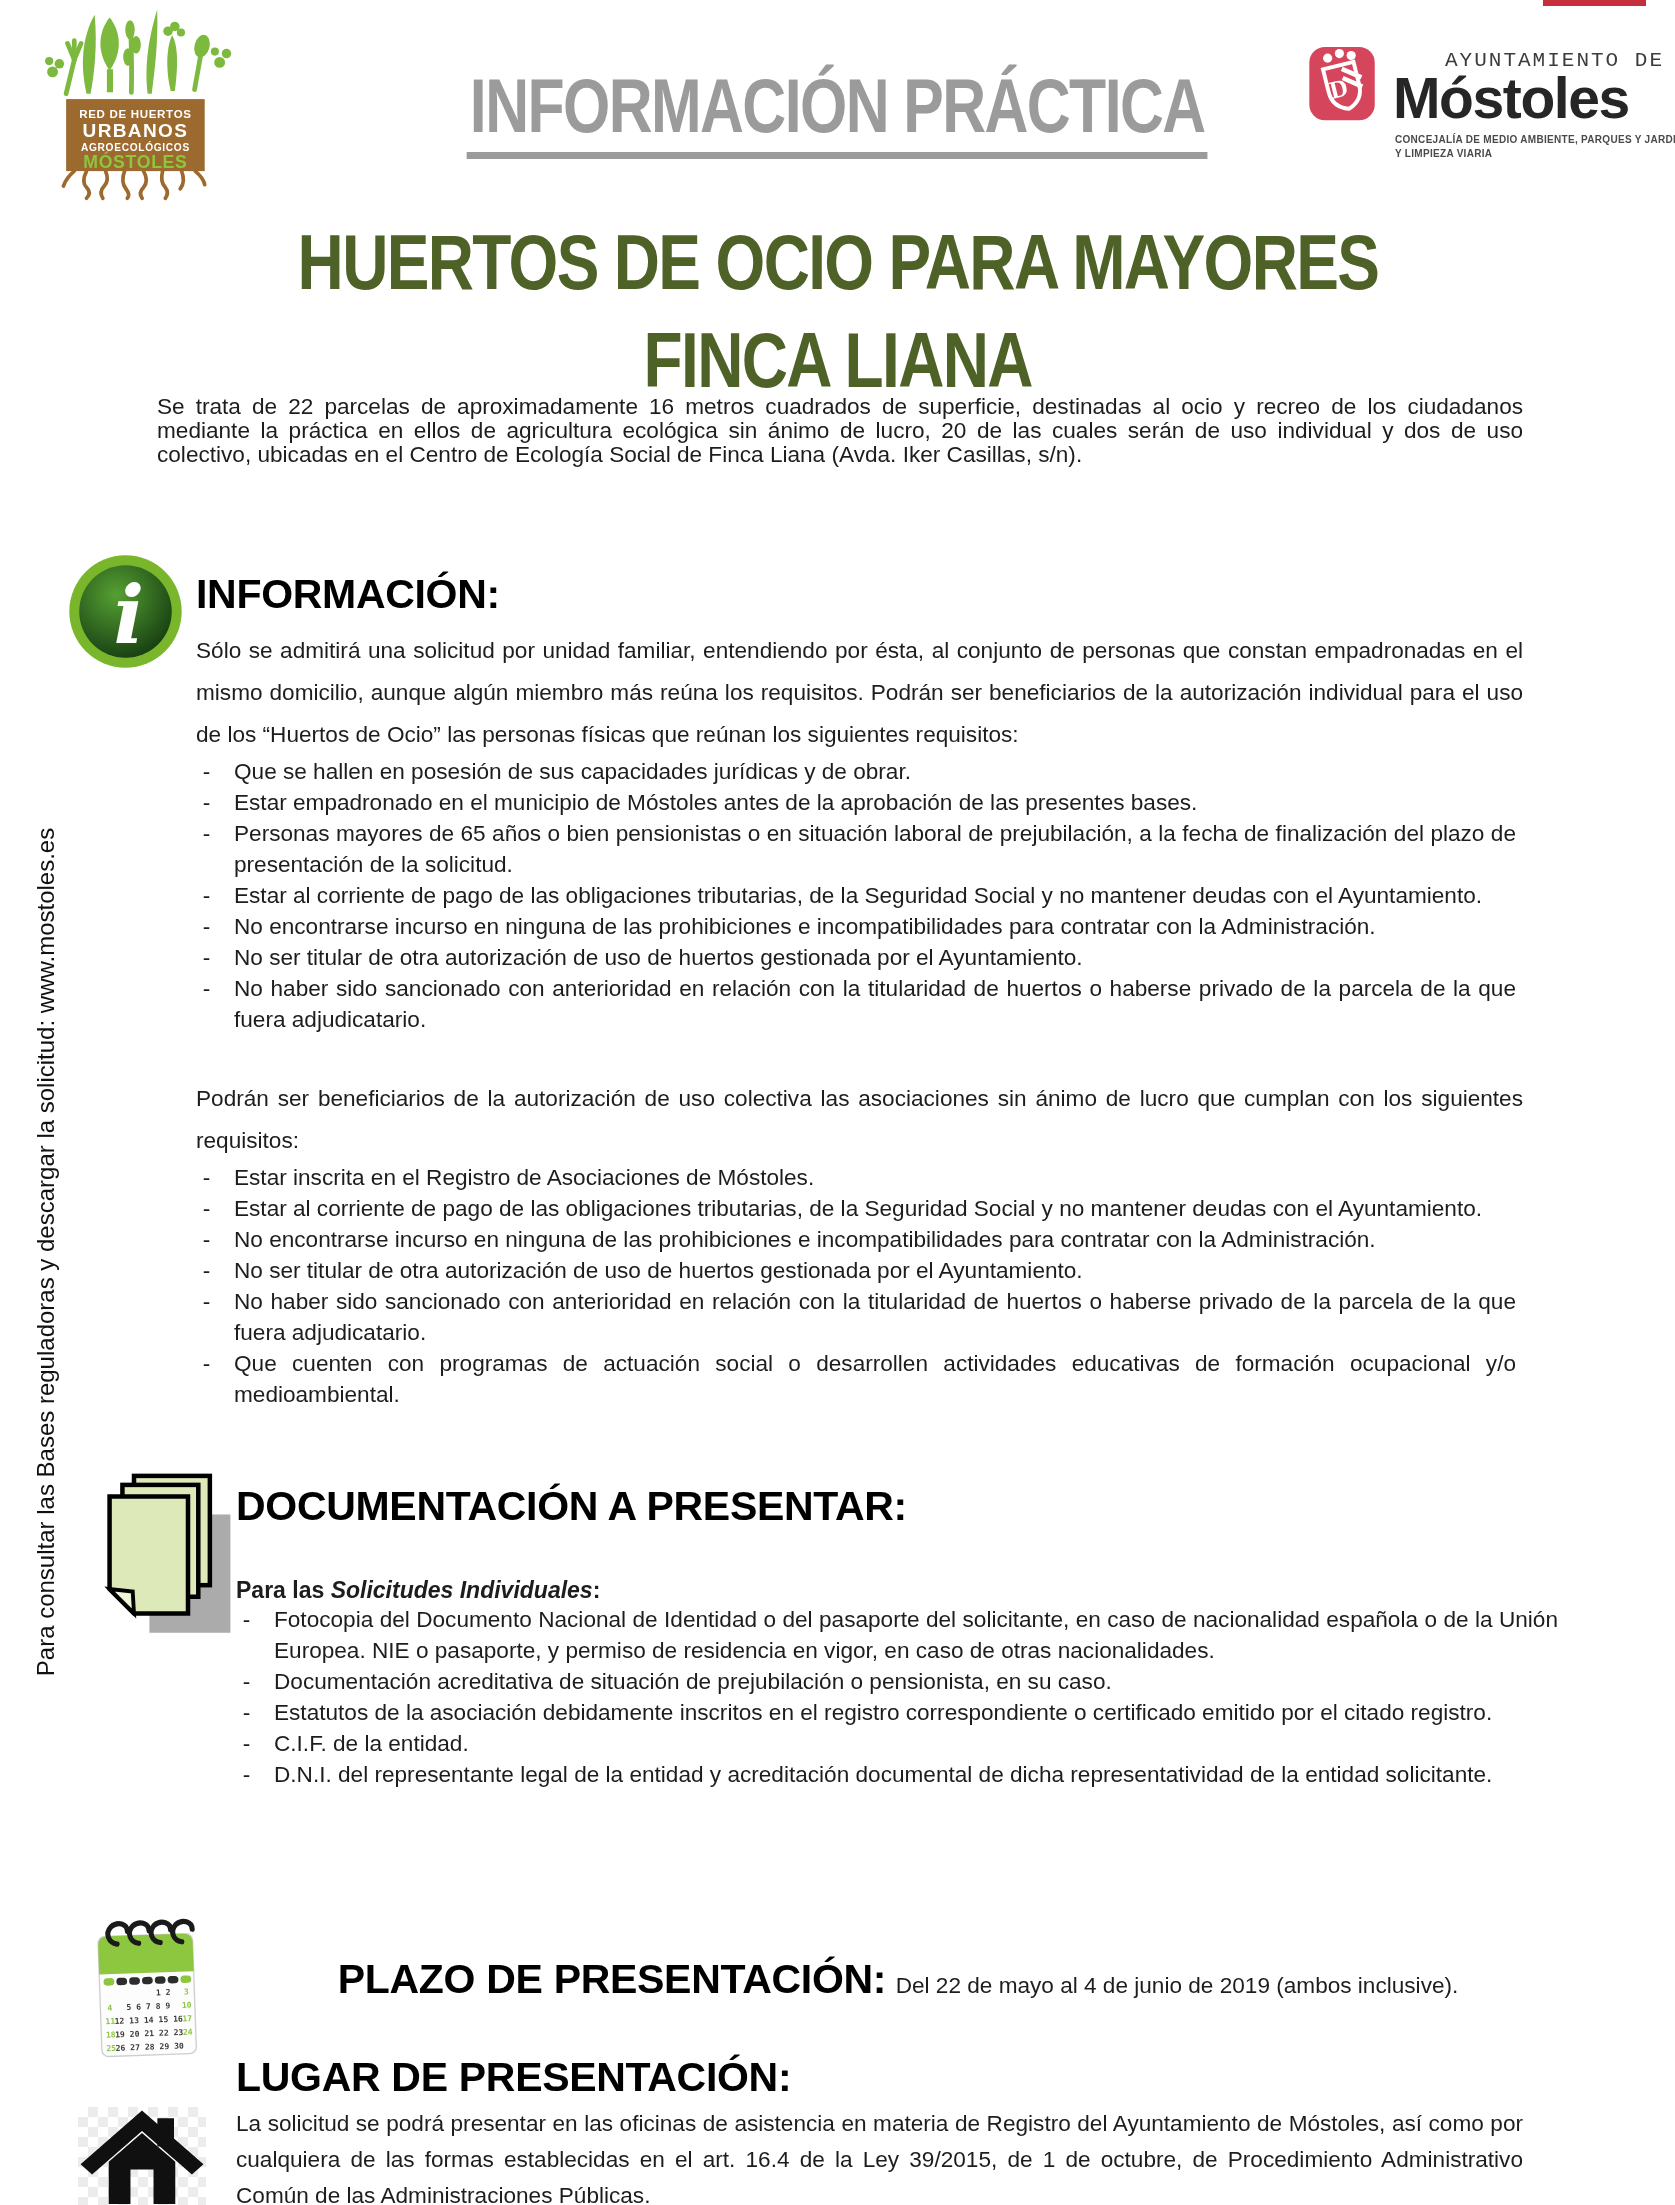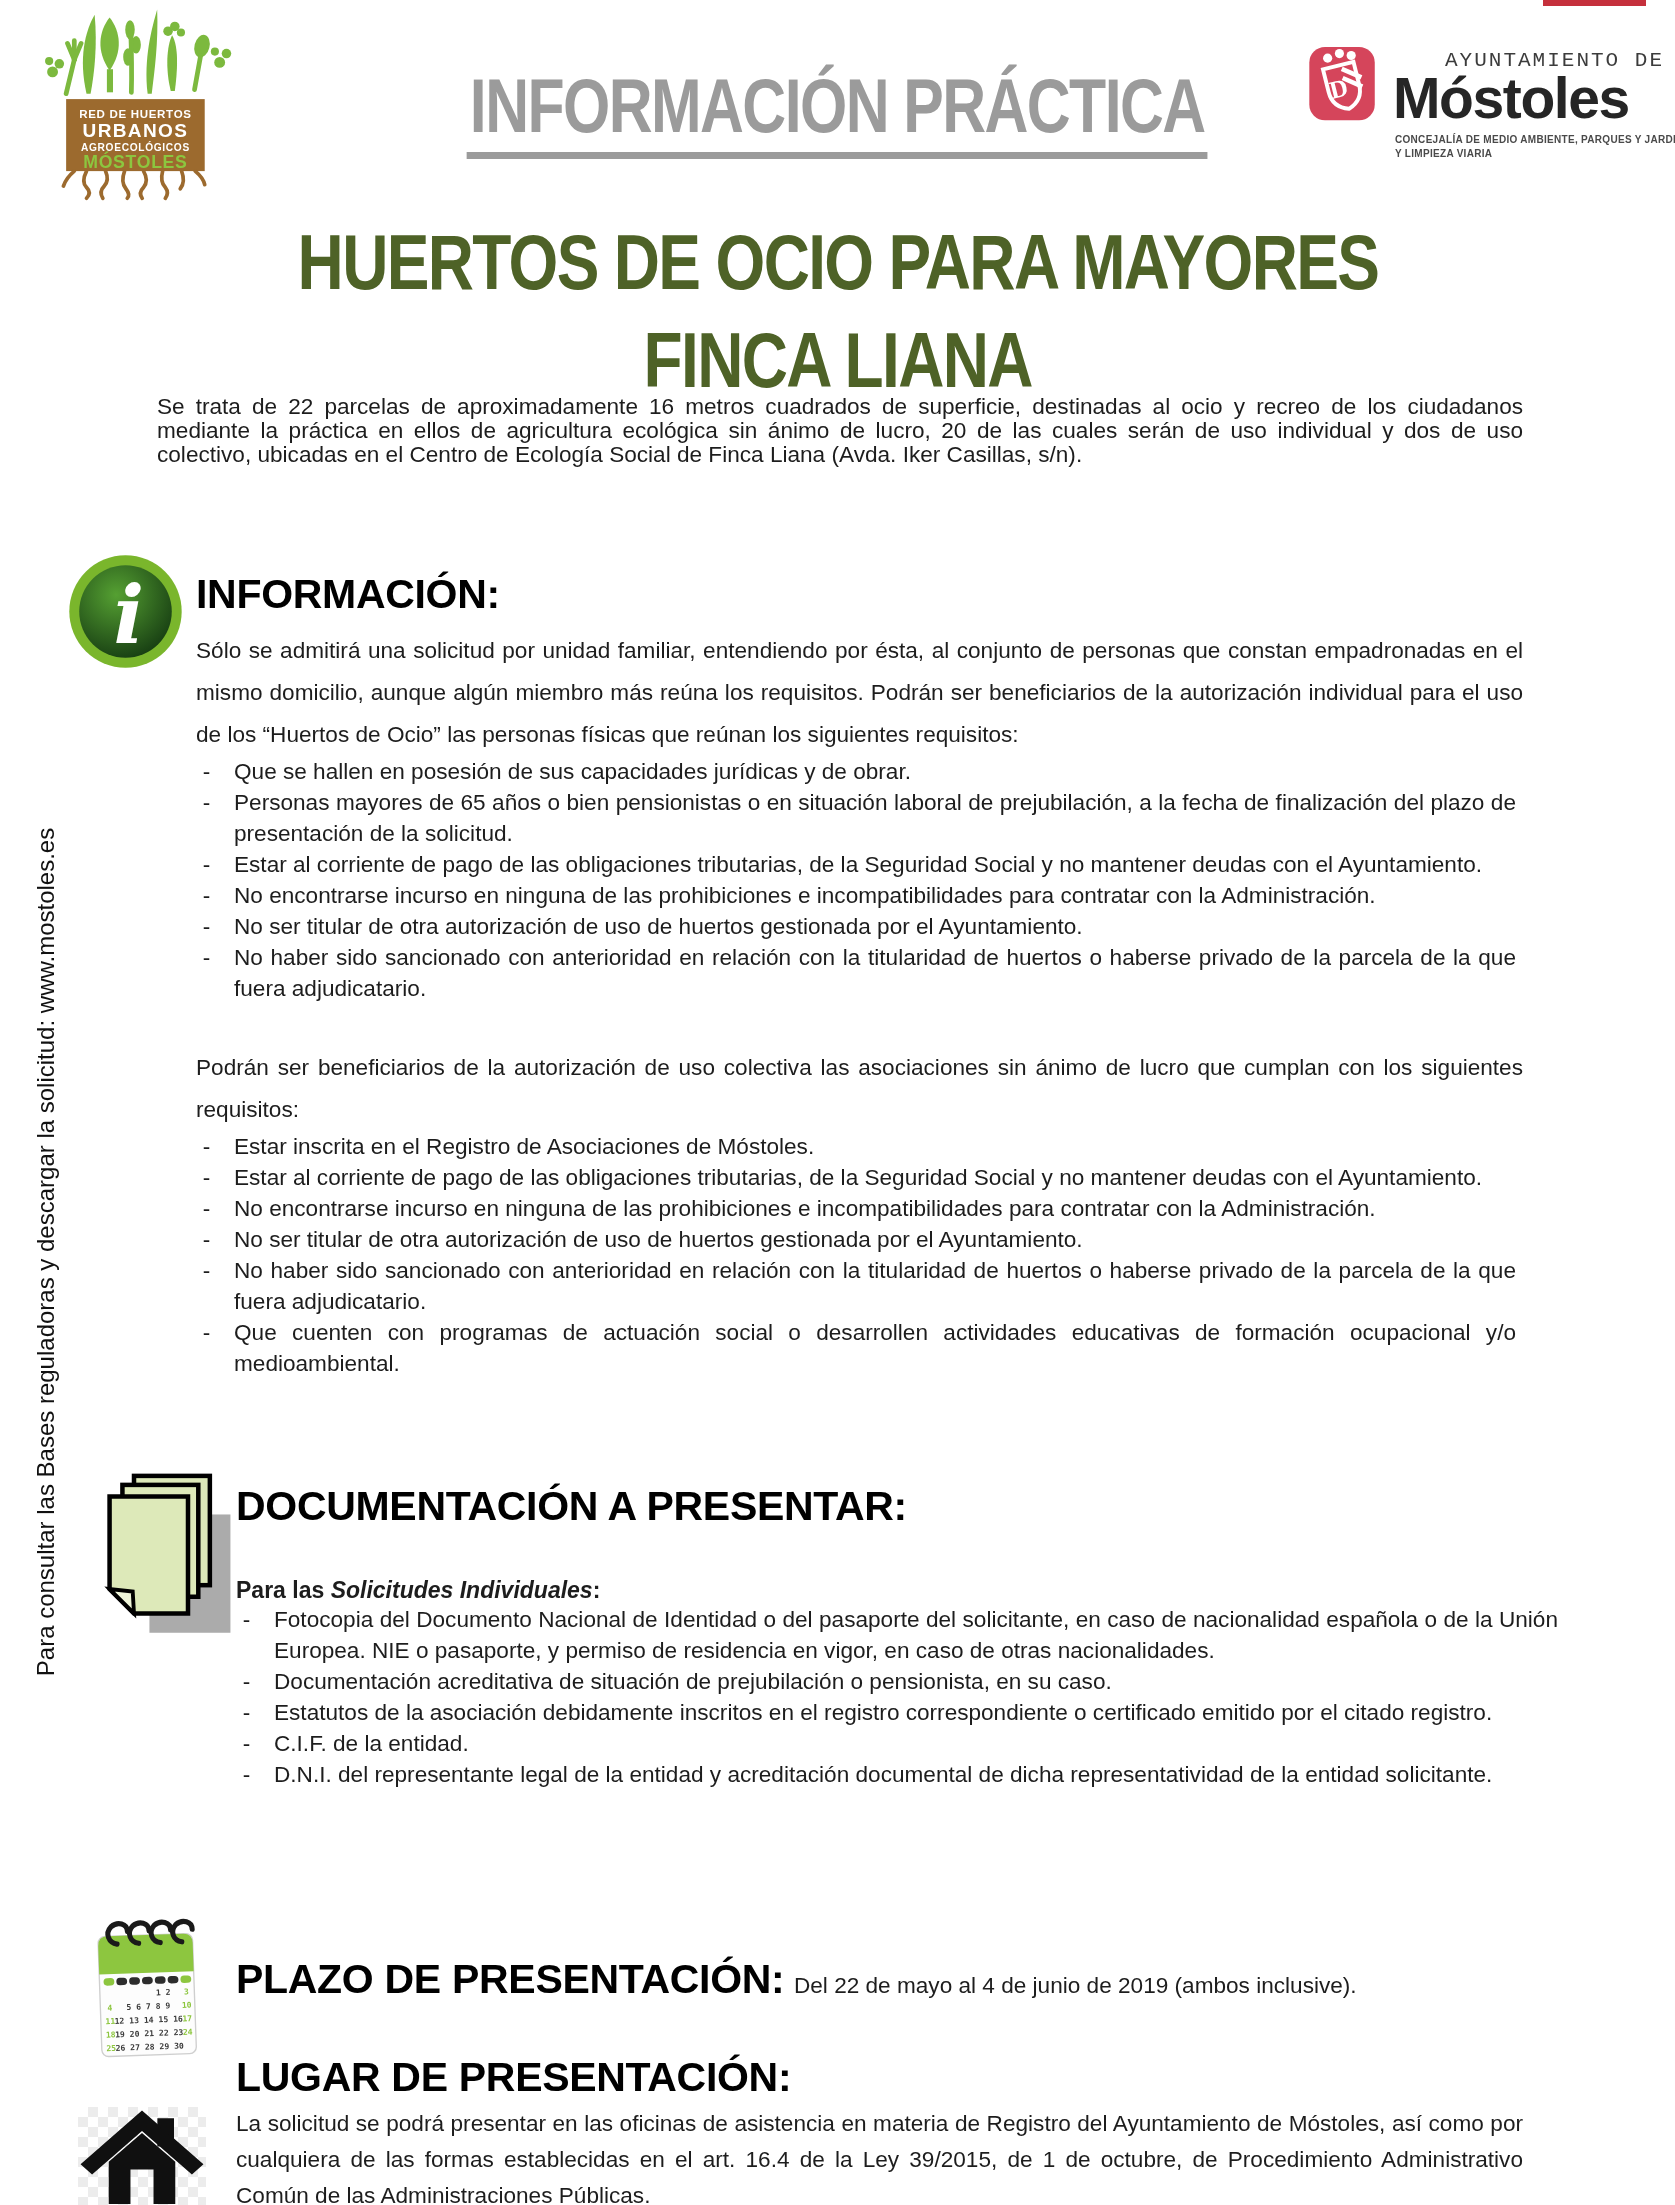"Estar empadronado en el municipio" li { html: none -> <li>Estar empadronado en el municipio de Móstoles antes de la aprobación de las presentes bases.</li> }
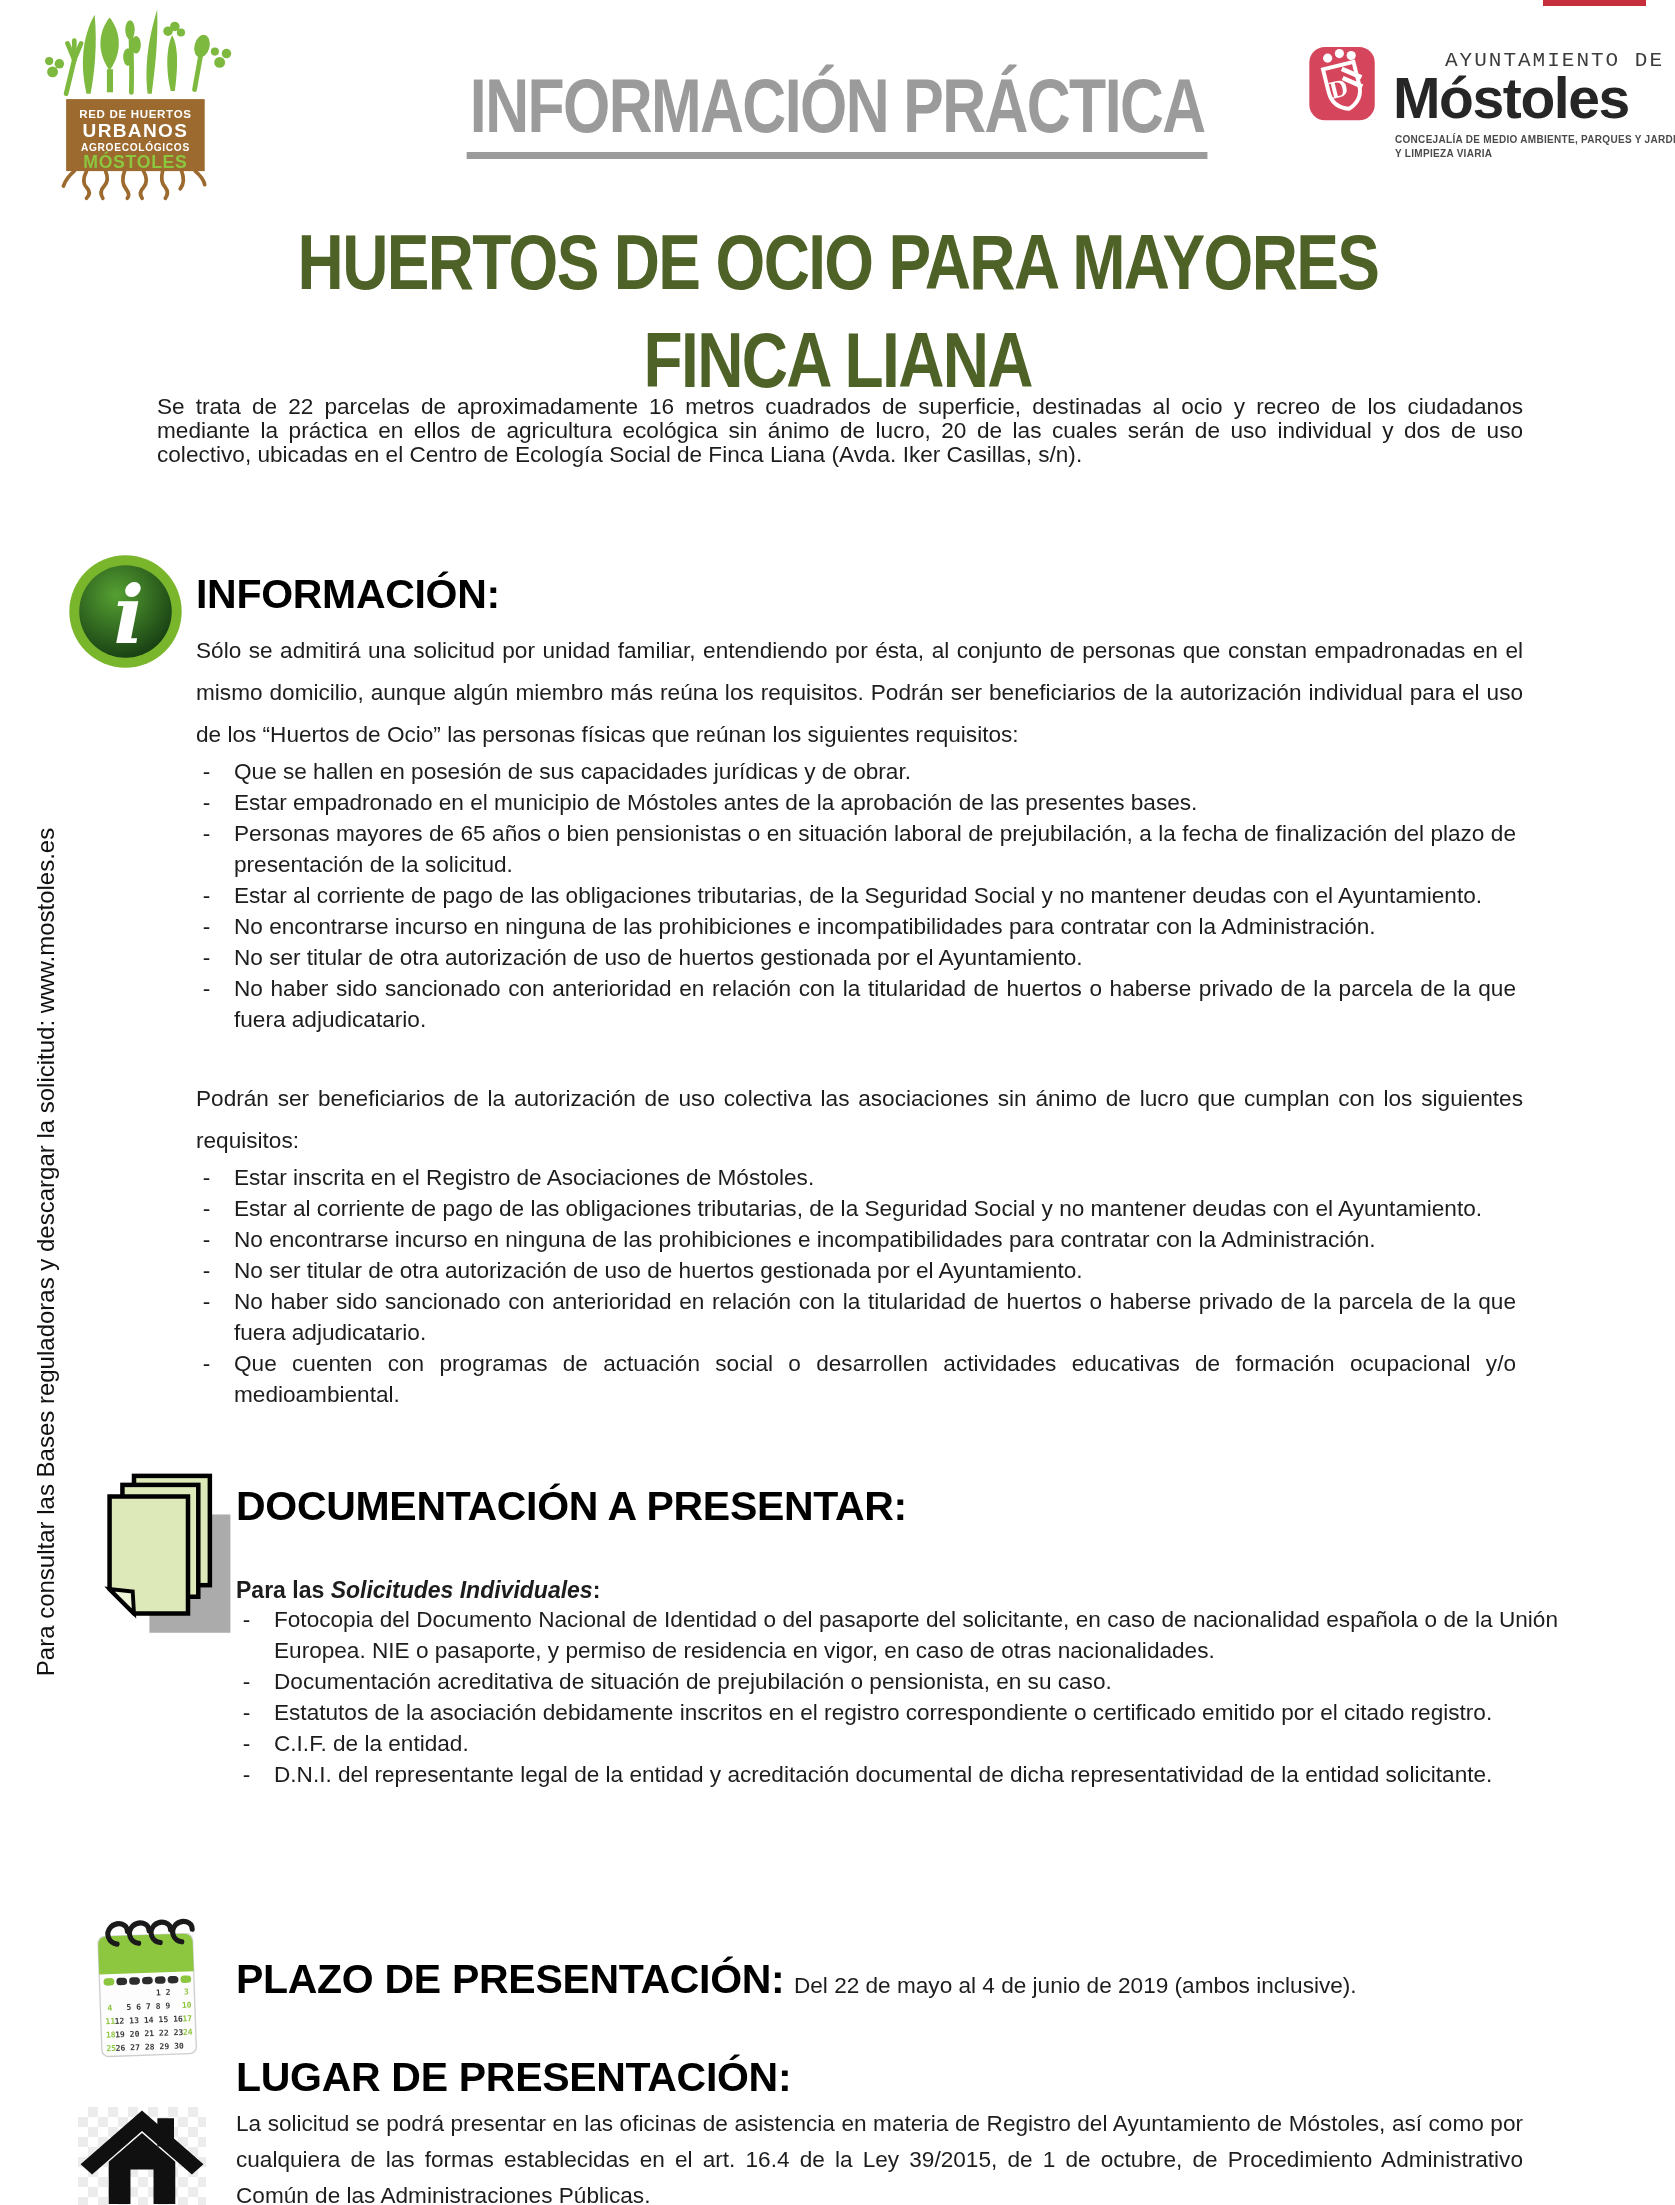"PLAZO DE PRESENTACIÓN: Del 22" .plazo-row { text-align: none -> center }
